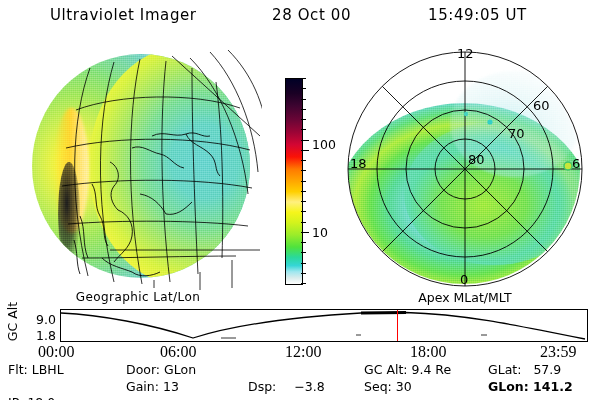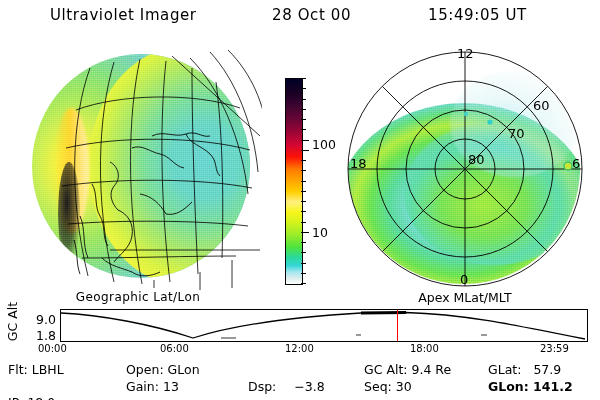"00:00" .tl-xtick { font-family: none -> Liberation Serif, serif; font-size: 10px -> 16px }
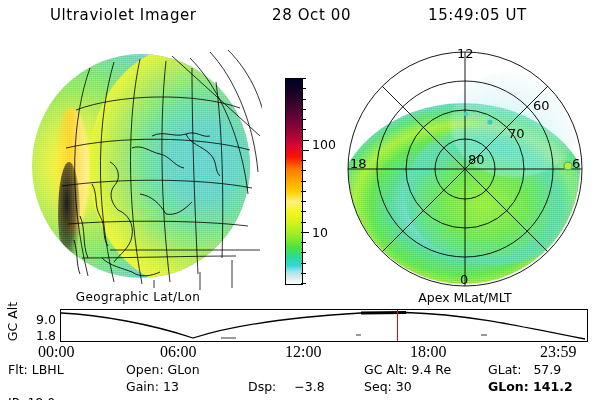"Open:" span { text: Open -> Door }
